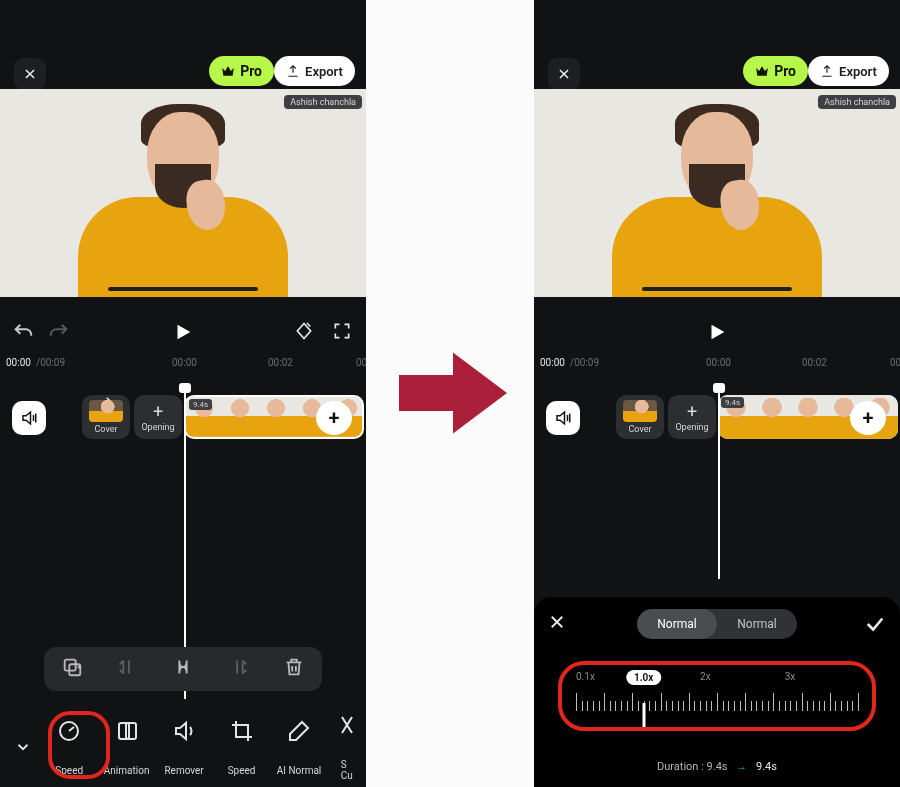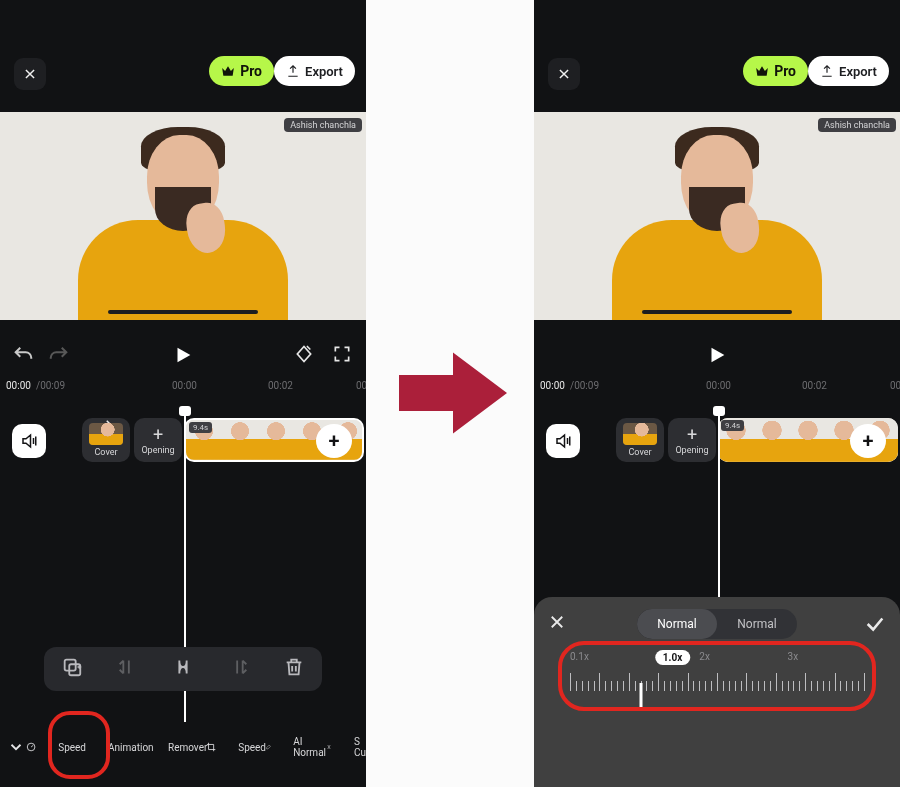"Pro" .topbar { height: 112px -> 89px }
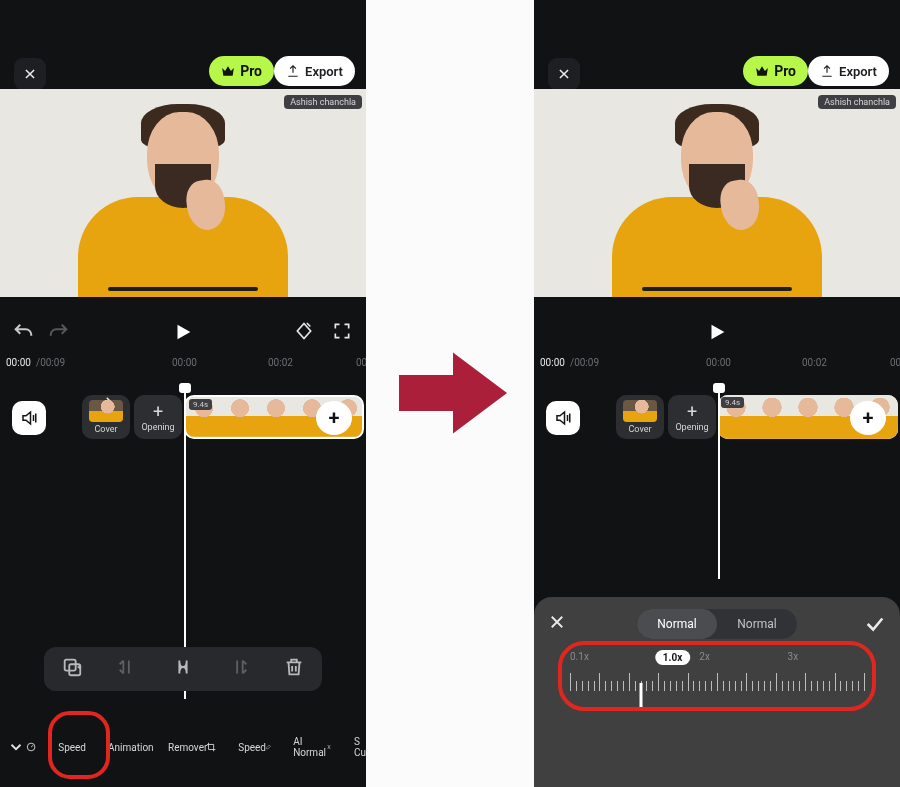"Normal" .speed-panel { background: #404040 -> #000000 }
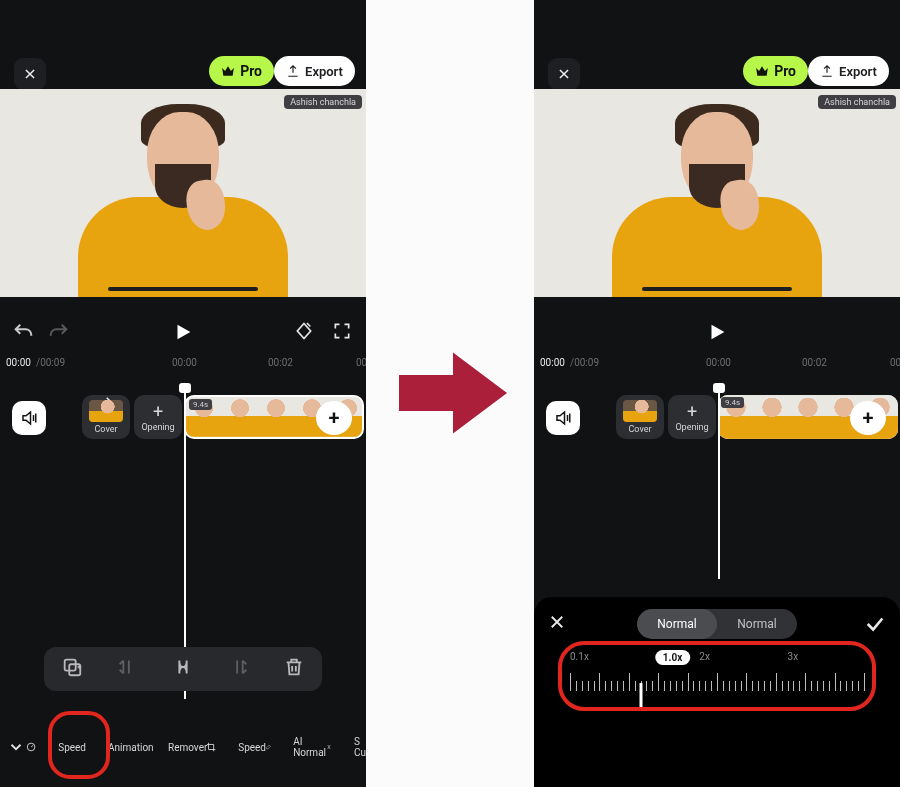"0.1x" .ruler-wrap { padding: 6px 8px 0 -> 6px 14px 0; top: 44px -> 64px }
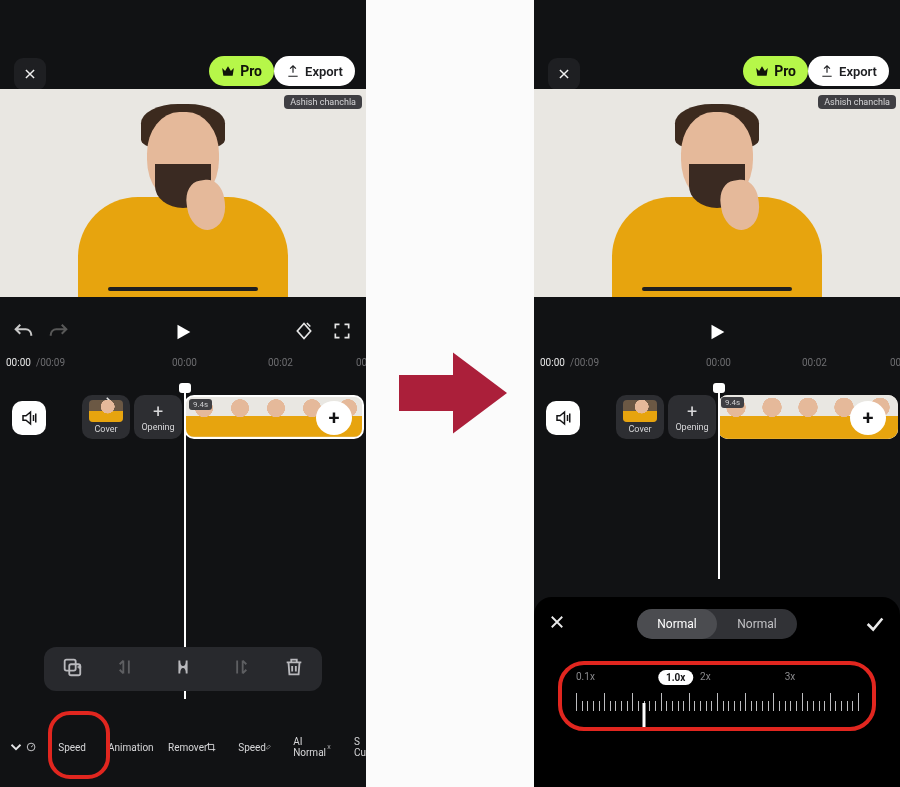"1.0x" .cur-pill { margin-left: 32px -> none }
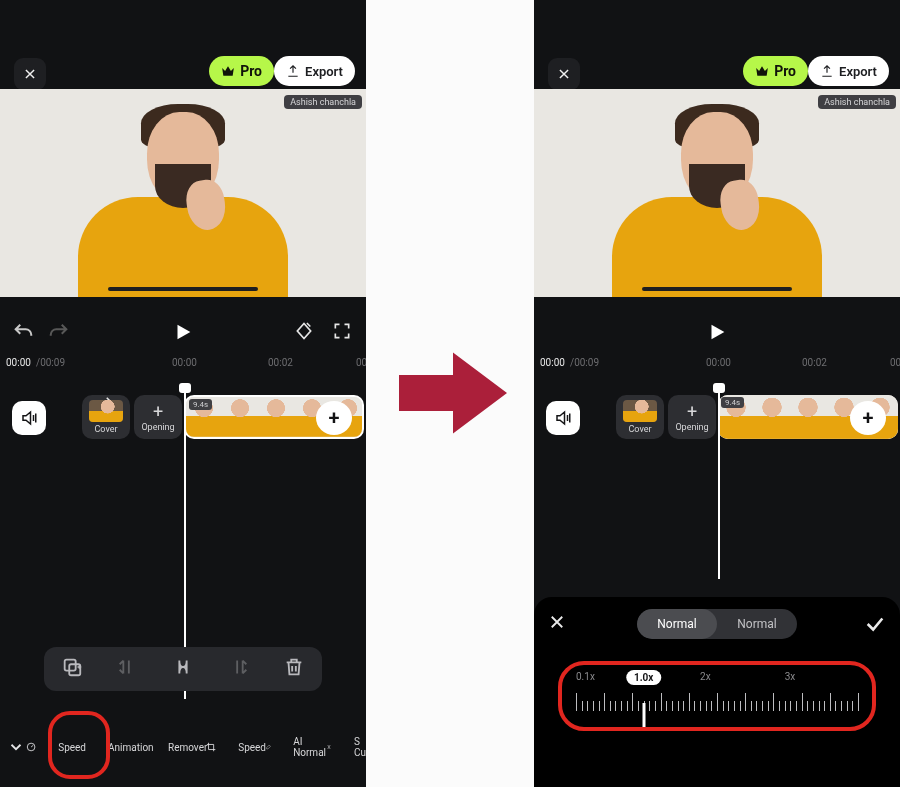"Speed" .tab { flex-direction: row -> column }
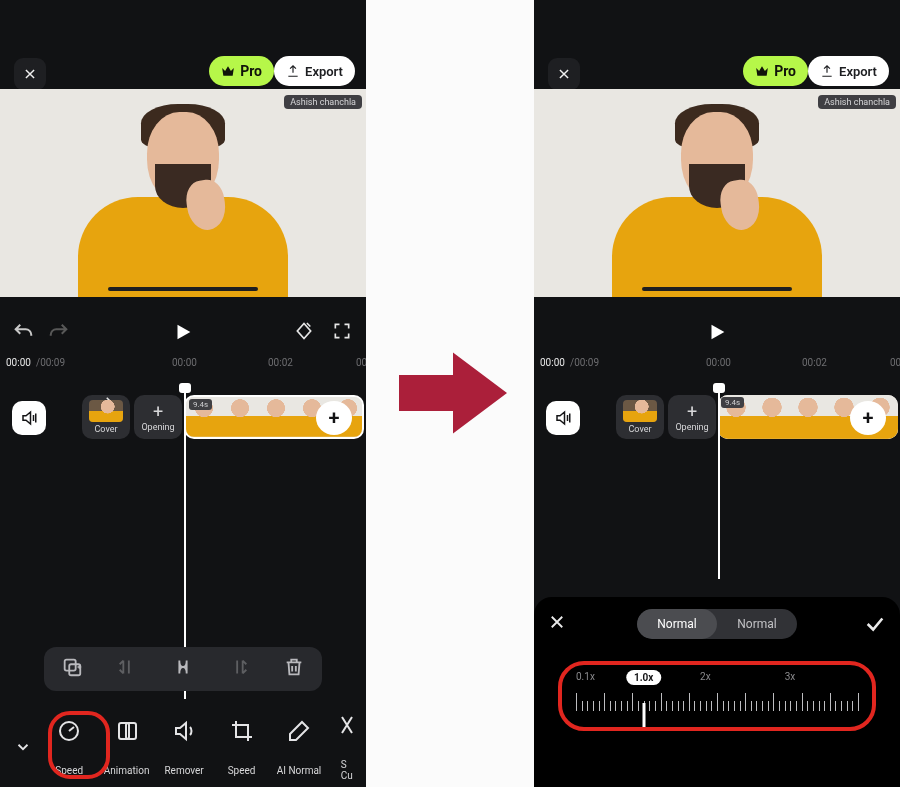"Duration : 9.4s → 9.4s" div.dur-line { html: none -> <div> <span>Duration :</span> <span>9.4s</span> <span>→</span> <span>9.4s</span> </div> }
